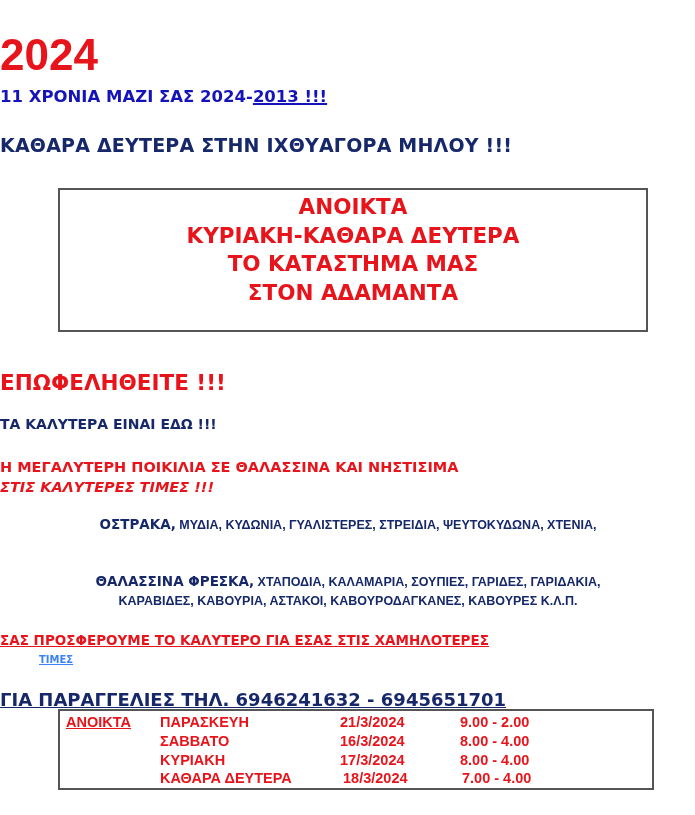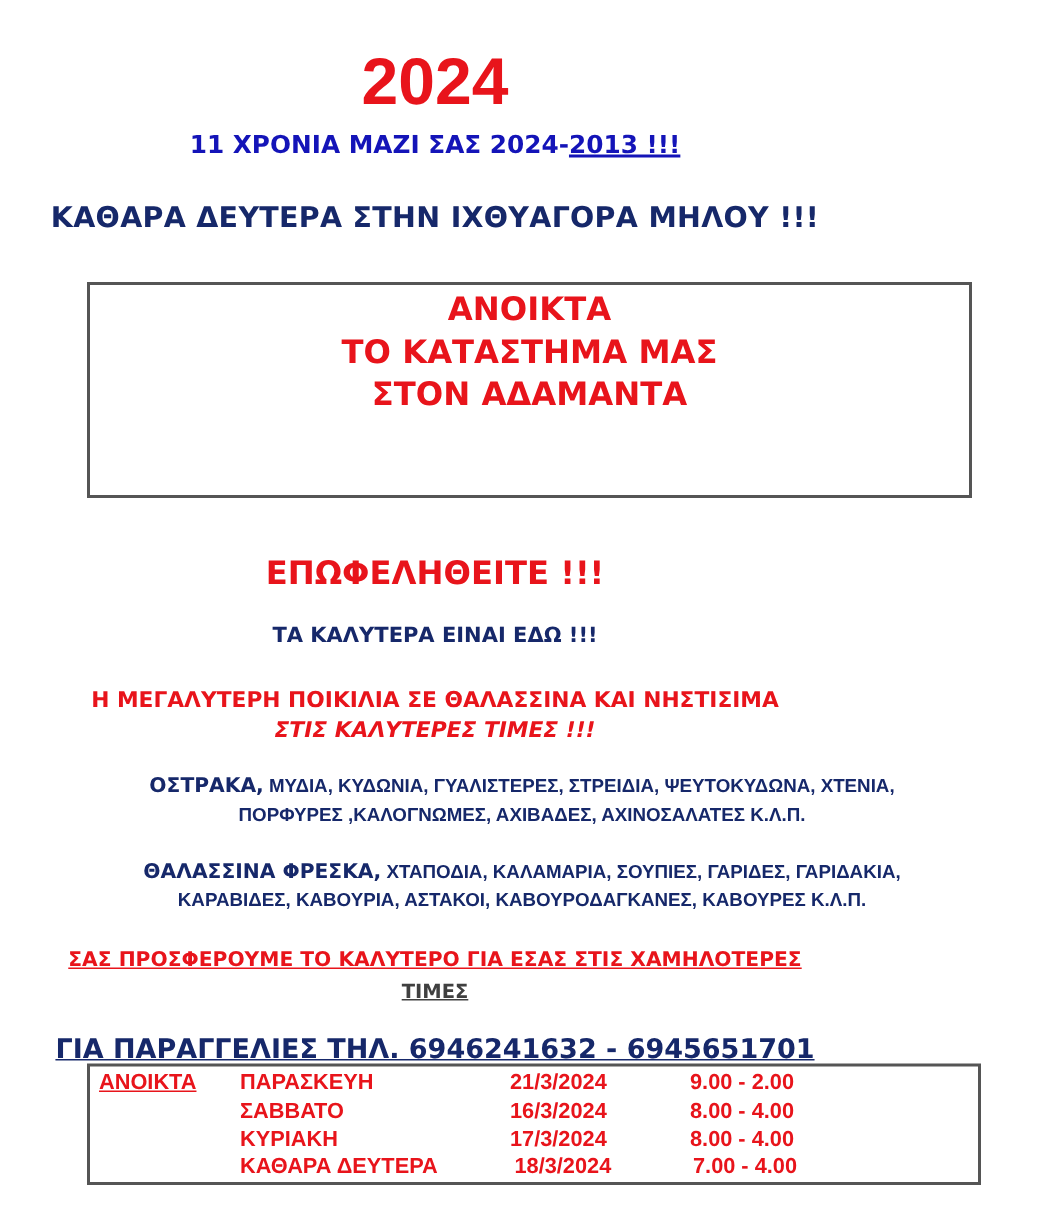"2024" .abs { text-align: center -> none }
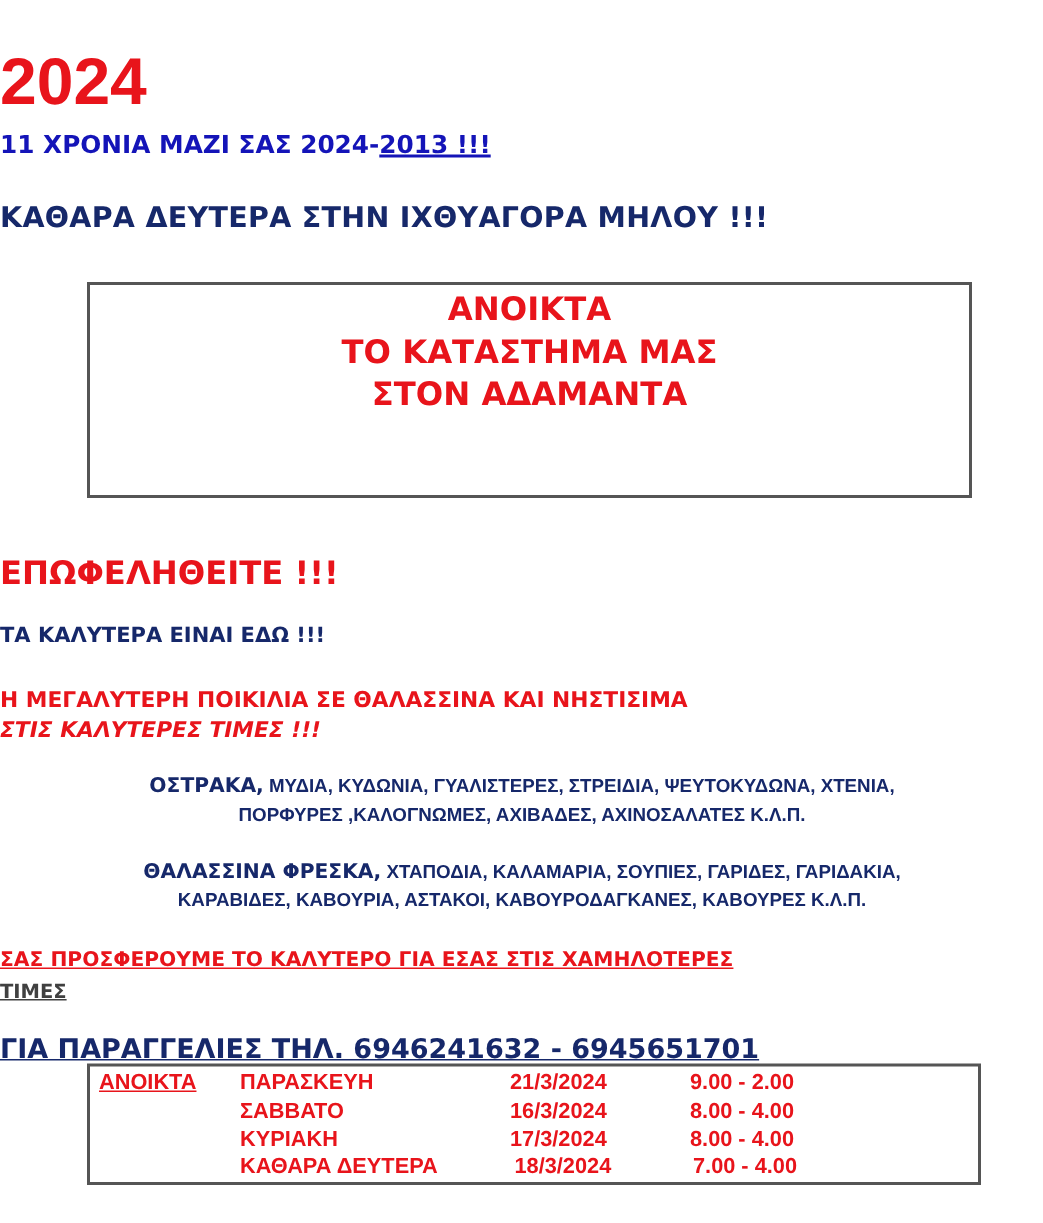"ΚΥΡΙΑΚΗ-ΚΑΘΑΡΑ ΔΕΥΤΕΡΑ" span.line { html: none -> <span>ΚΥΡΙΑΚΗ-ΚΑΘΑΡΑ ΔΕΥΤΕΡΑ</span> }
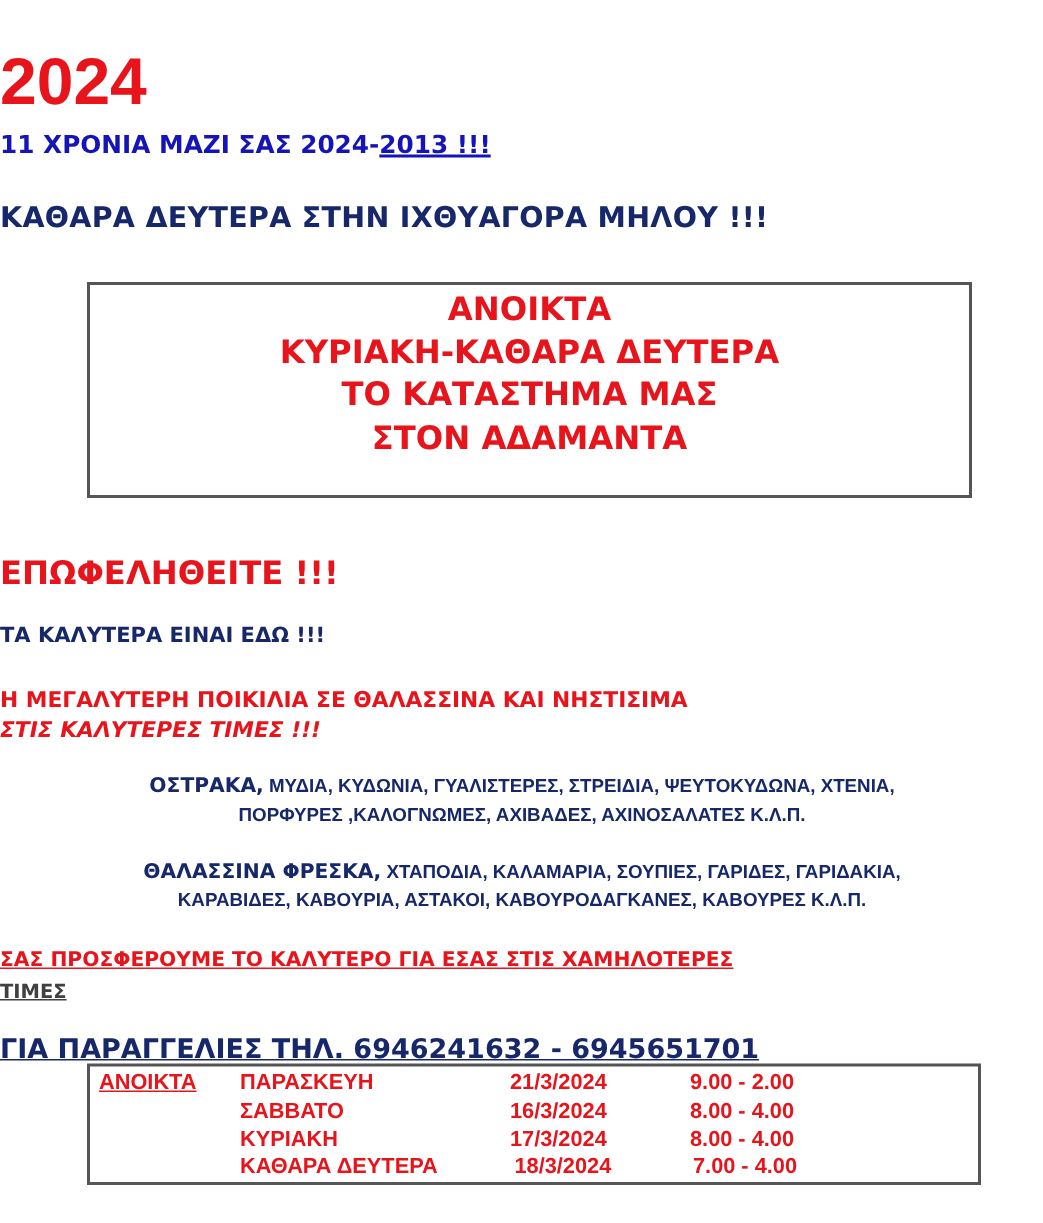"ΠΟΡΦΥΡΕΣ ,ΚΑΛΟΓΝΩΜΕΣ, ΑΧΙΒΑΔΕΣ," div.items { html: <div>ΠΟΡΦΥΡΕΣ ,ΚΑΛΟΓΝΩΜΕΣ, ΑΧΙΒΑΔΕΣ, ΑΧΙΝΟΣΑΛΑΤΕΣ Κ.Λ.Π.</div> -> none }
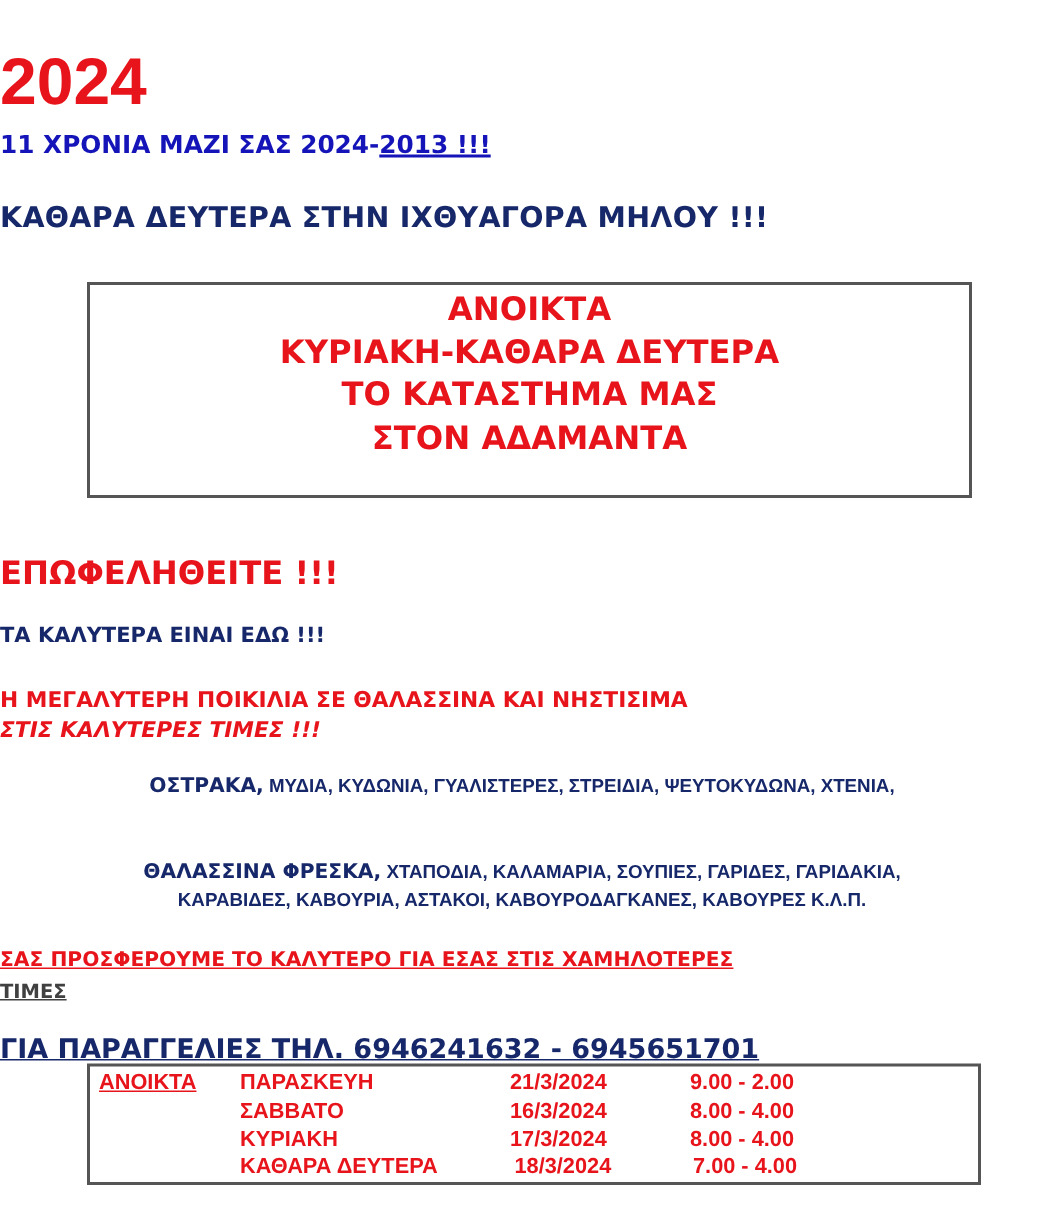"ΤΙΜΕΣ" #offer2 { color: #404040 -> #3b82f6; font-size: 13px -> 10px; padding-left: none -> 39px }
